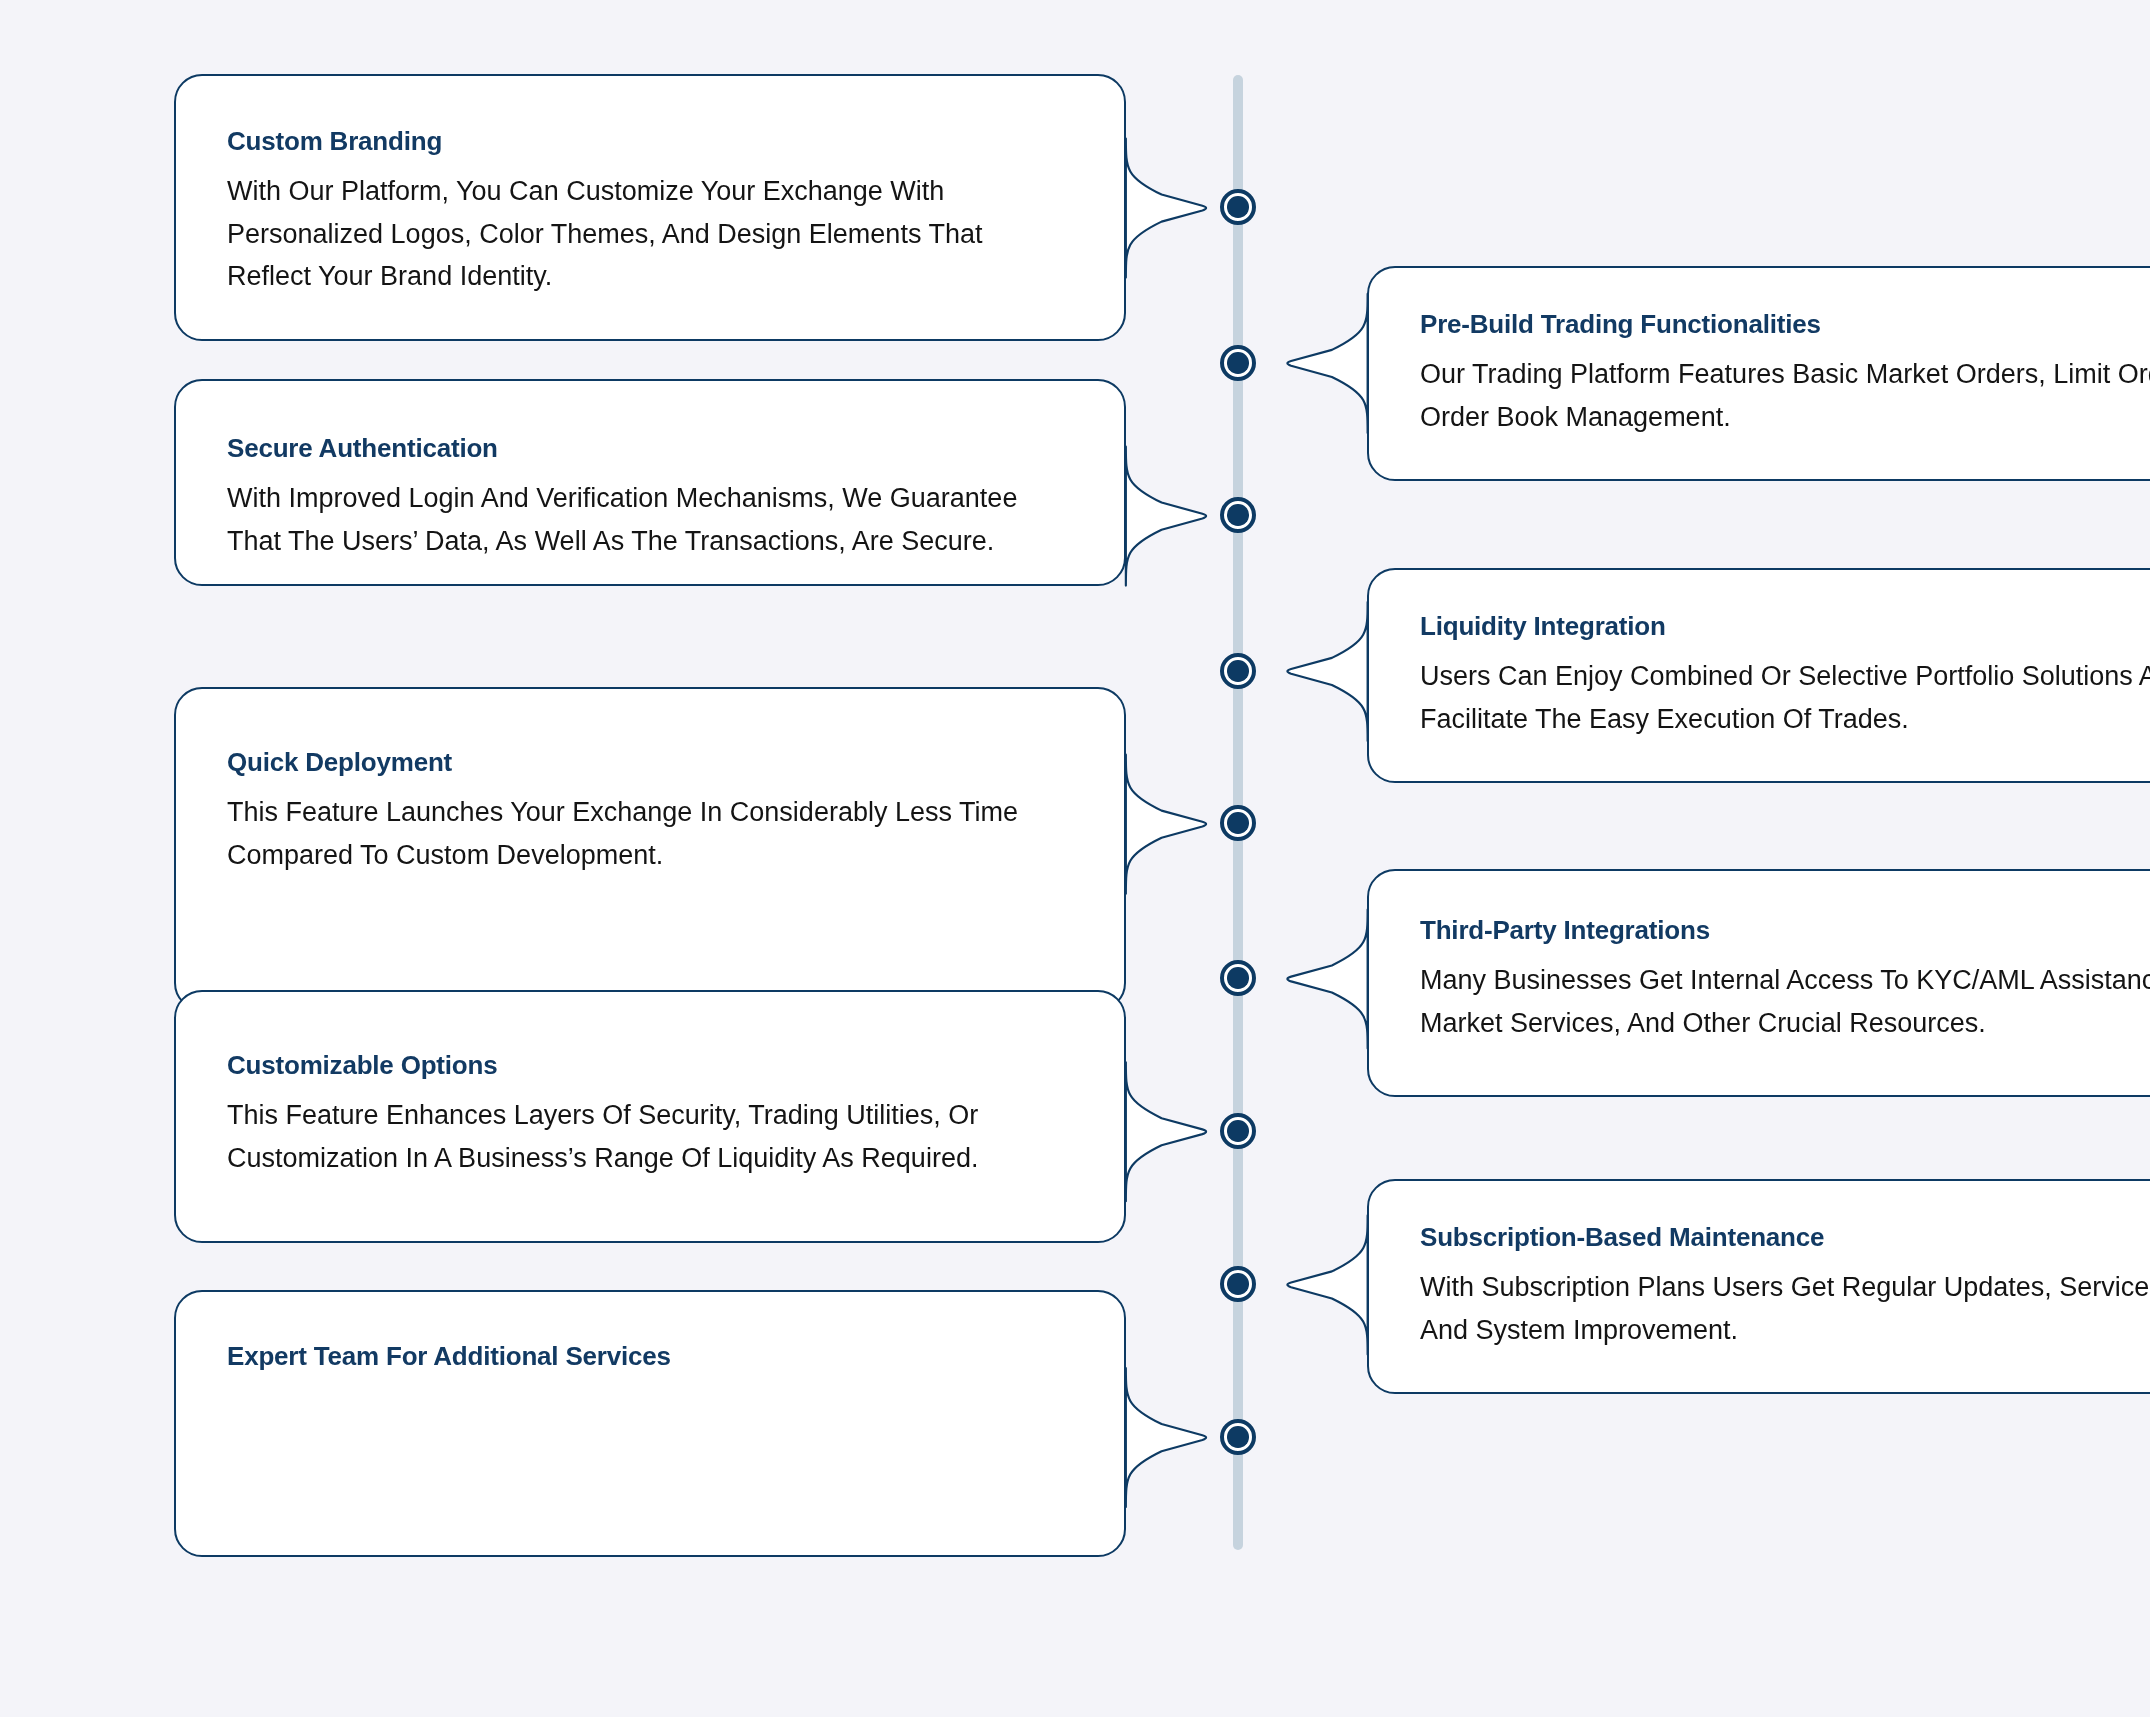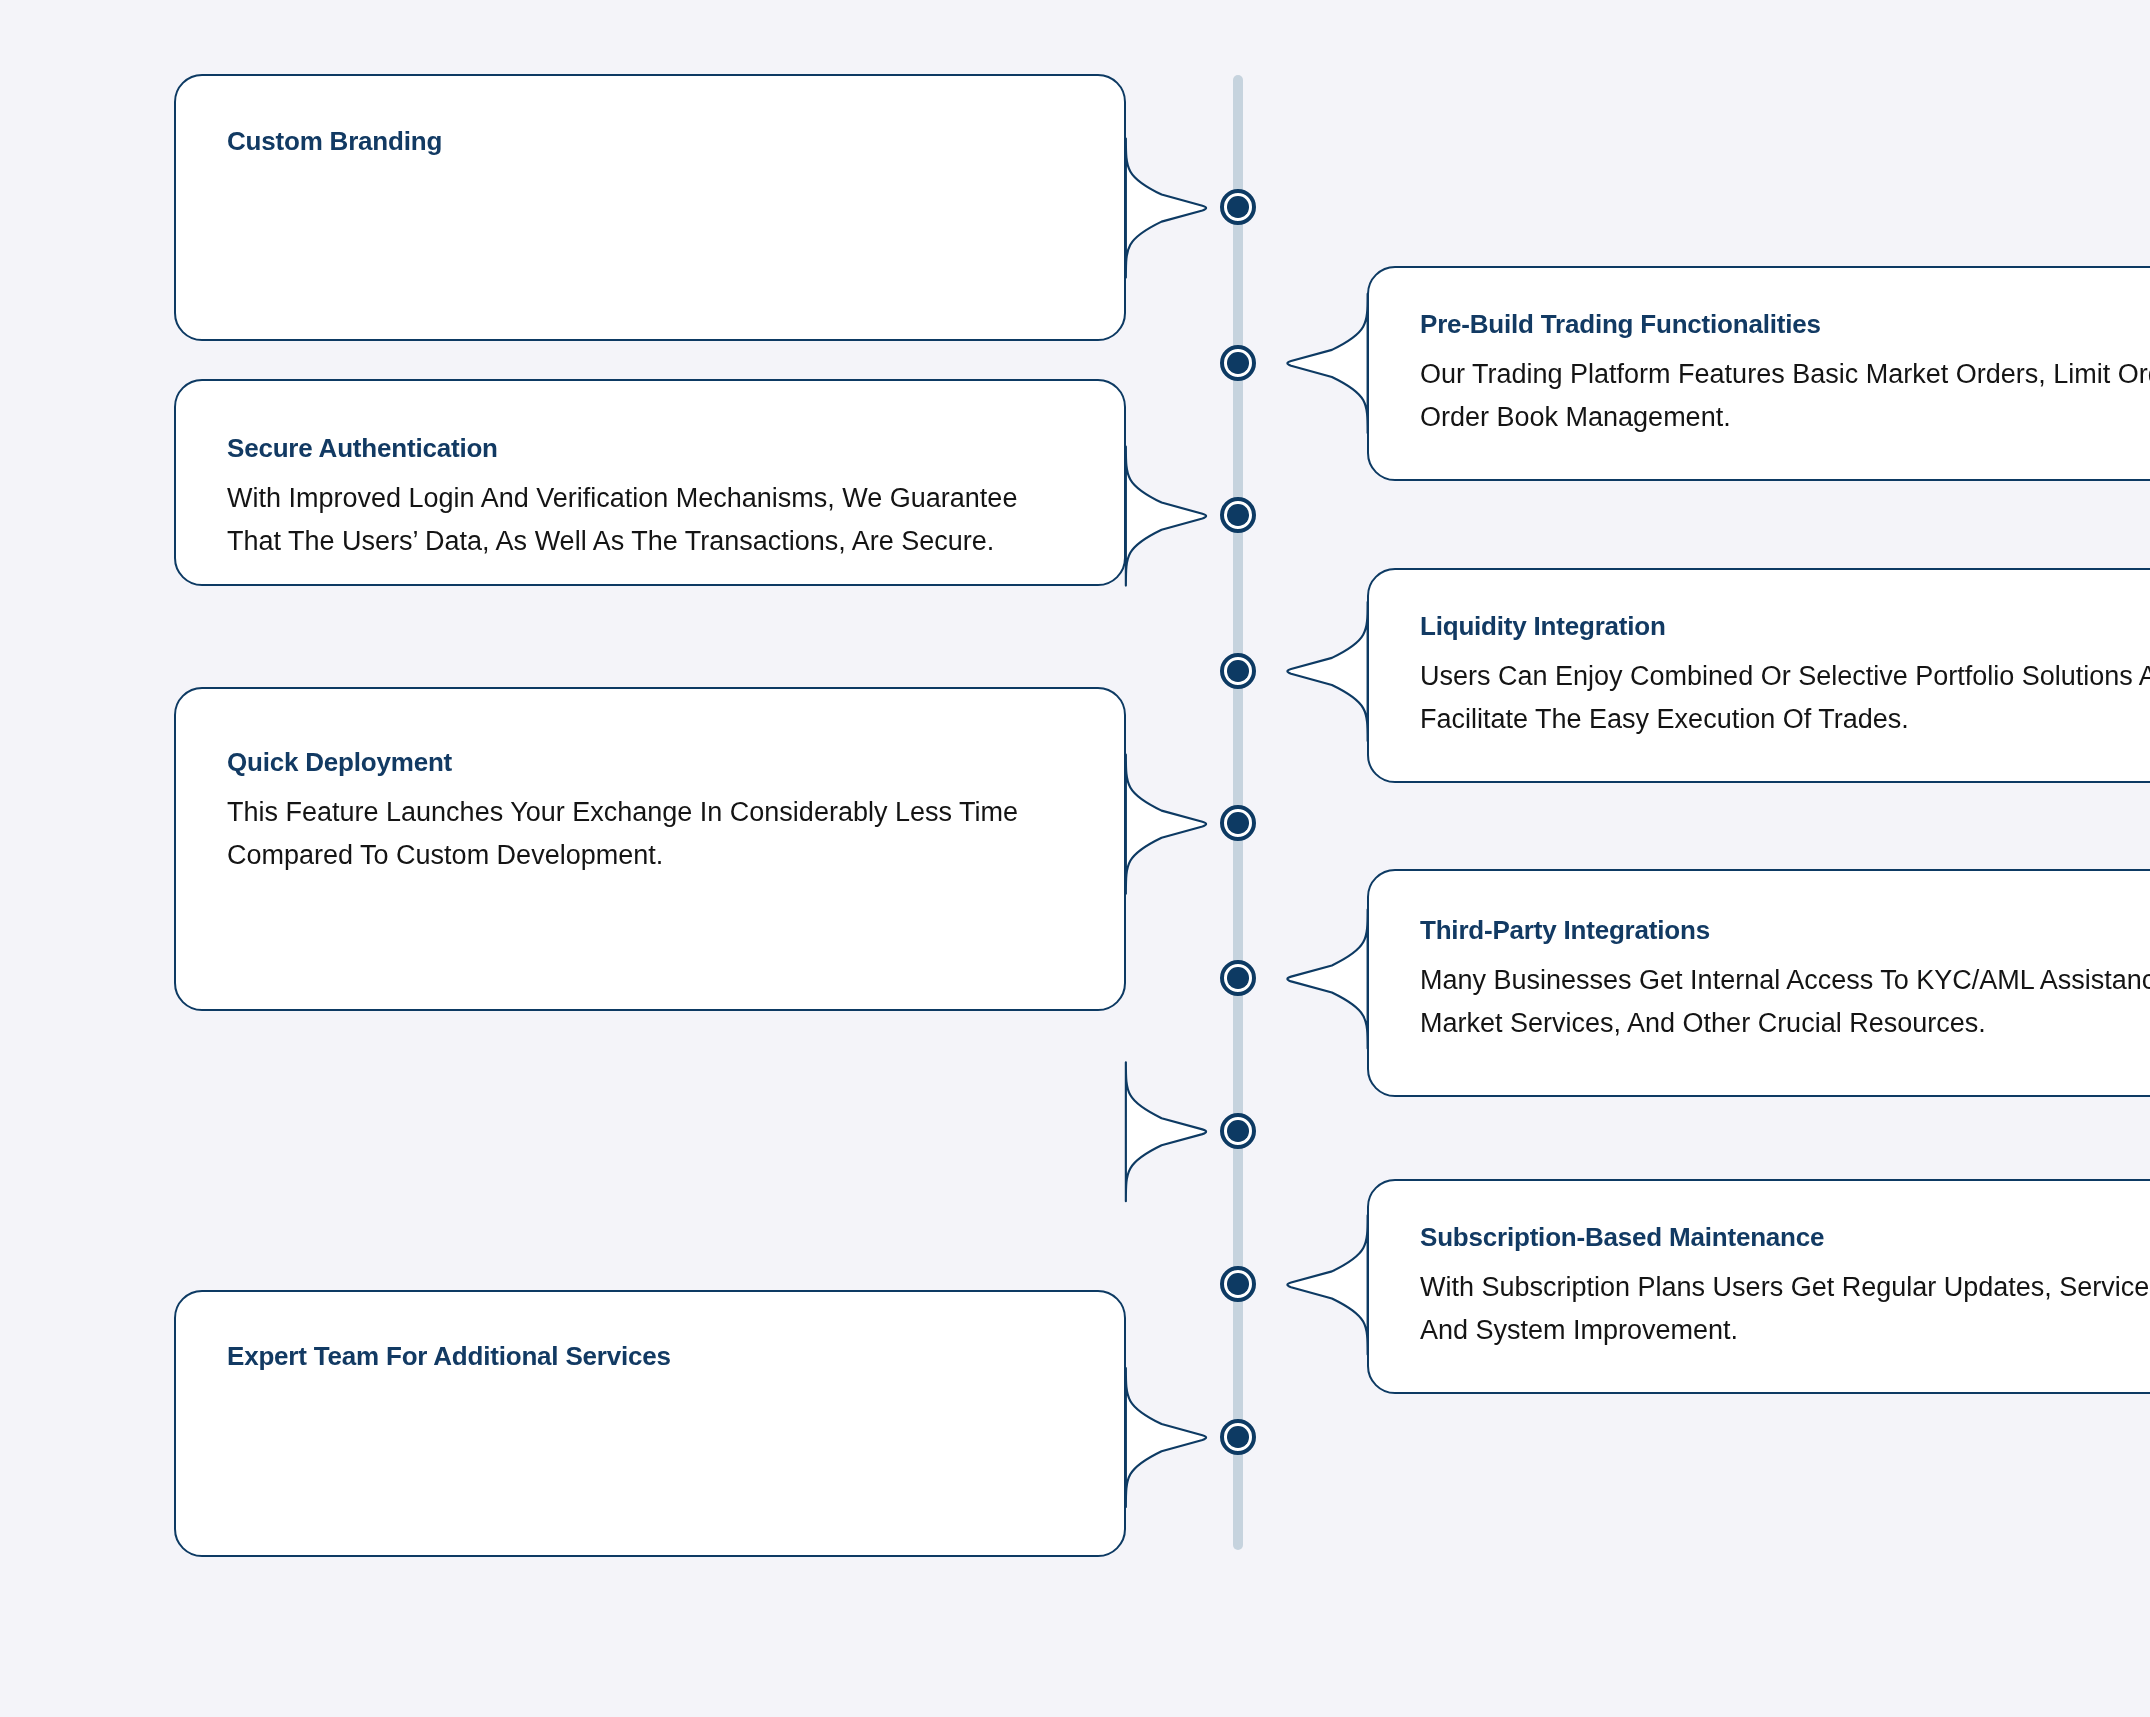"With Our Platform, You Can" div.card-body { html: none -> <div>With Our Platform, You Can Customize Your Exchange With Personalized Logos, Color Themes, And Design Elements That Reflect Your Brand Identity.</div> }
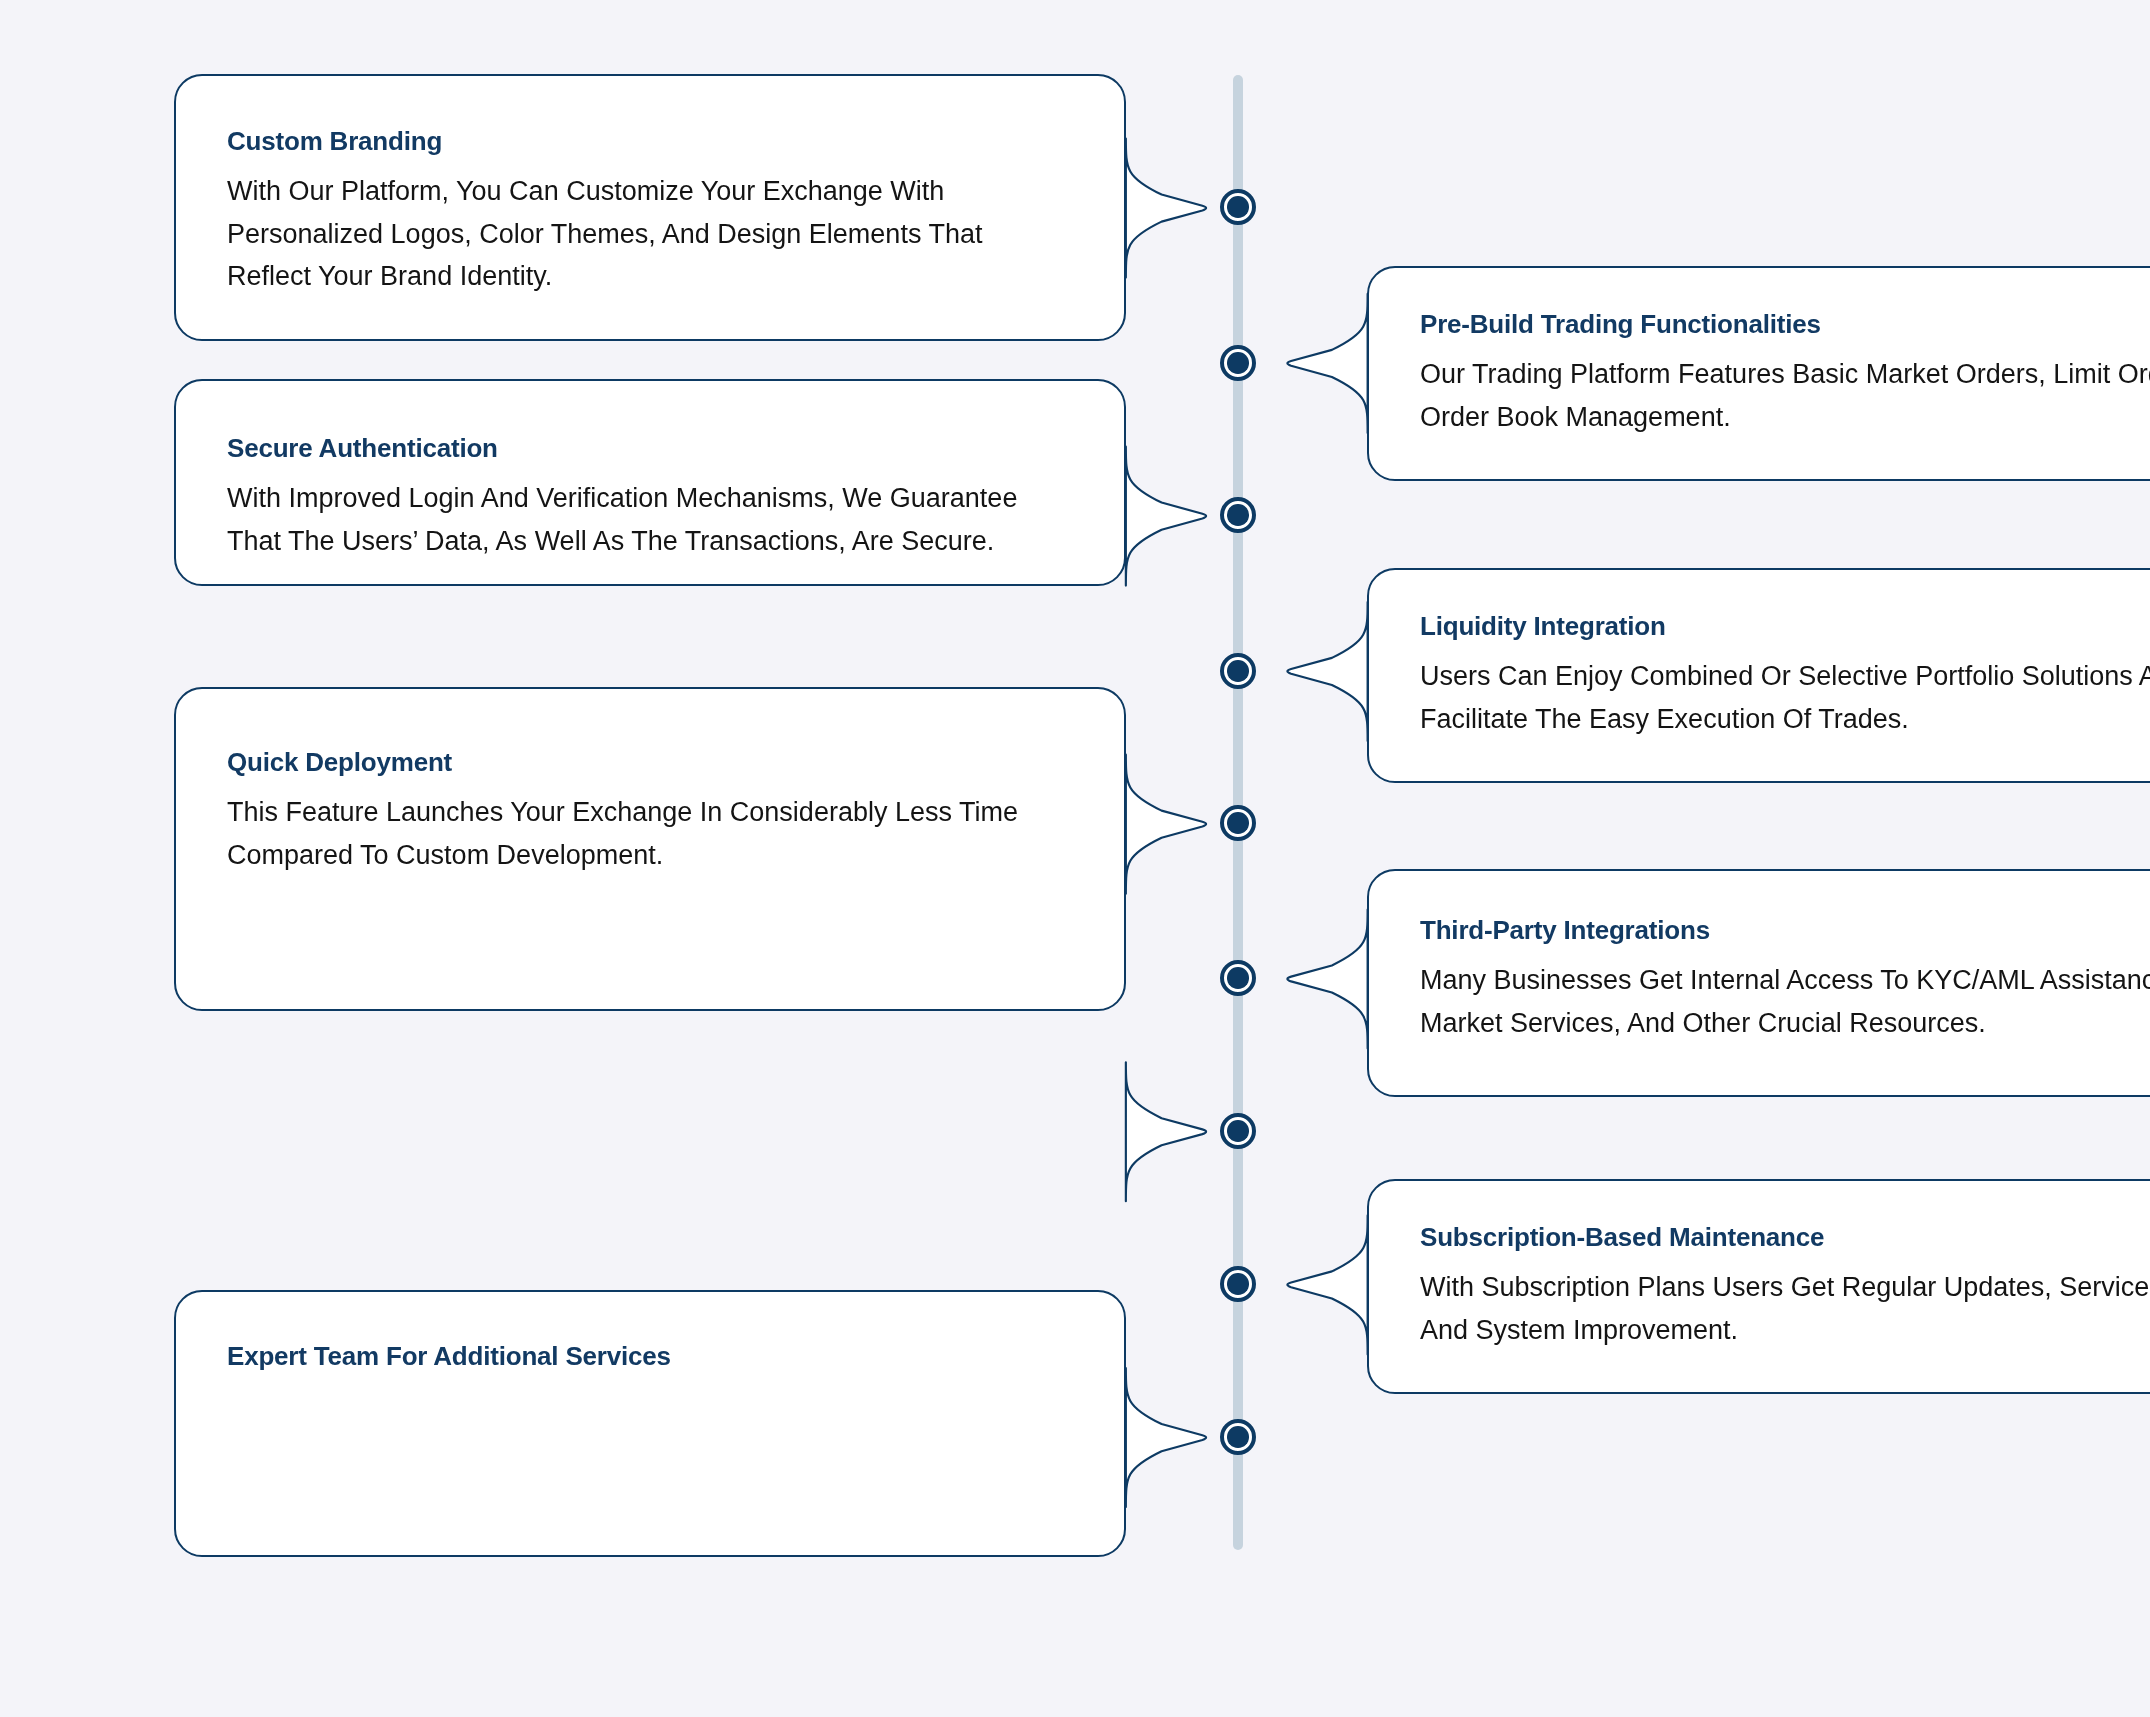"Customizable Options" div.card { html: none -> <div> <div> <div>Customizable Options</div> <div>This Feature Enhances Layers Of Security, Trading Utilities, Or Customization In A Business’s Range Of Liquidity As Required.</div> </div> </div> }
